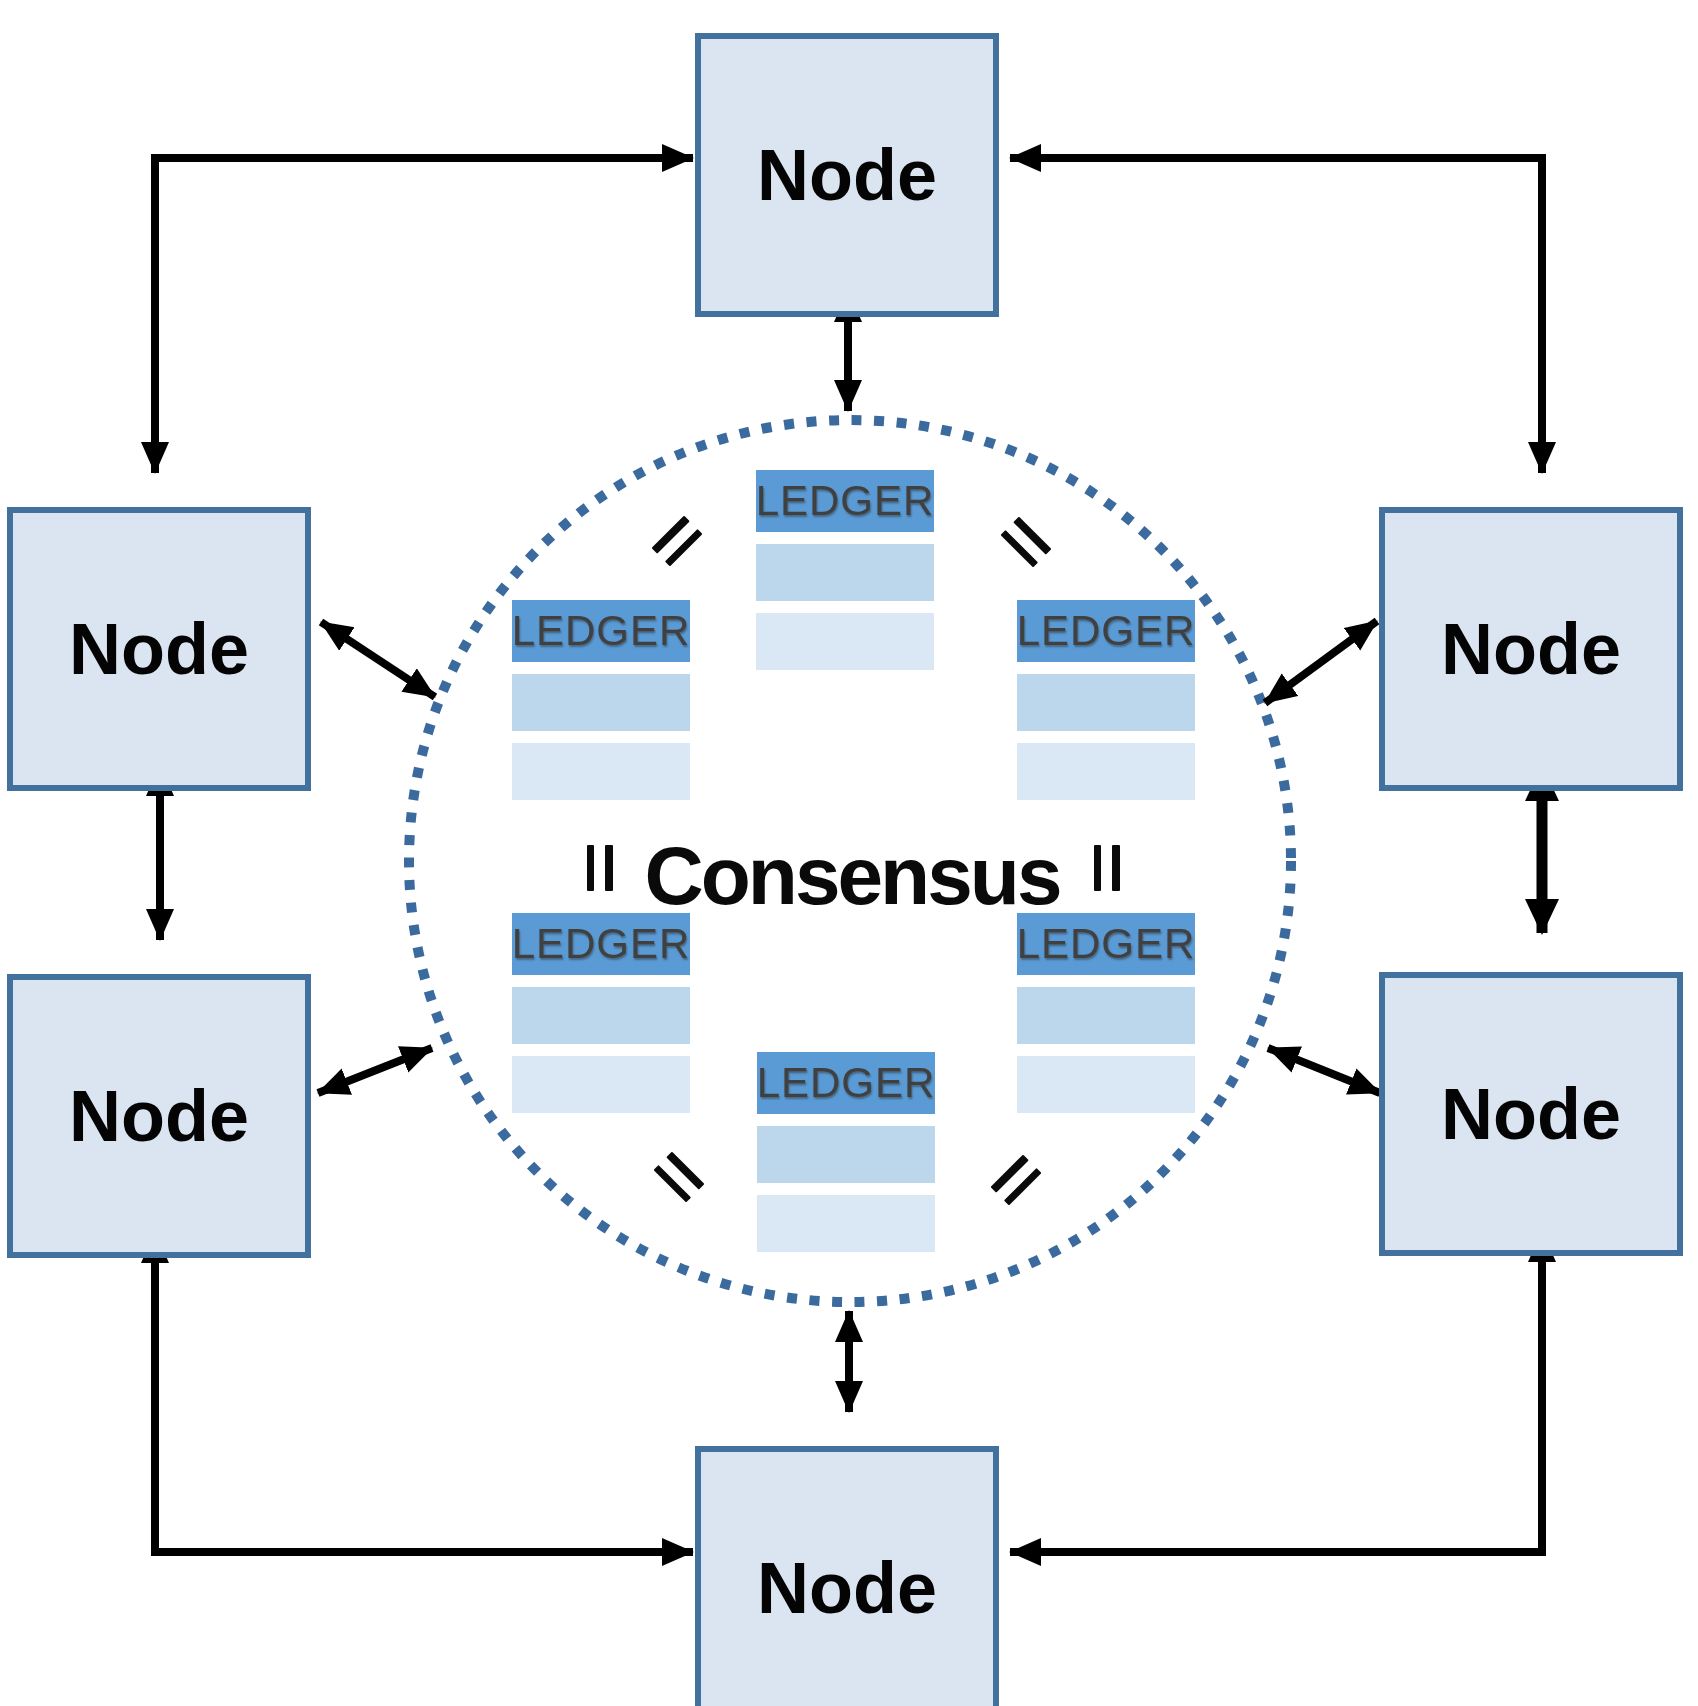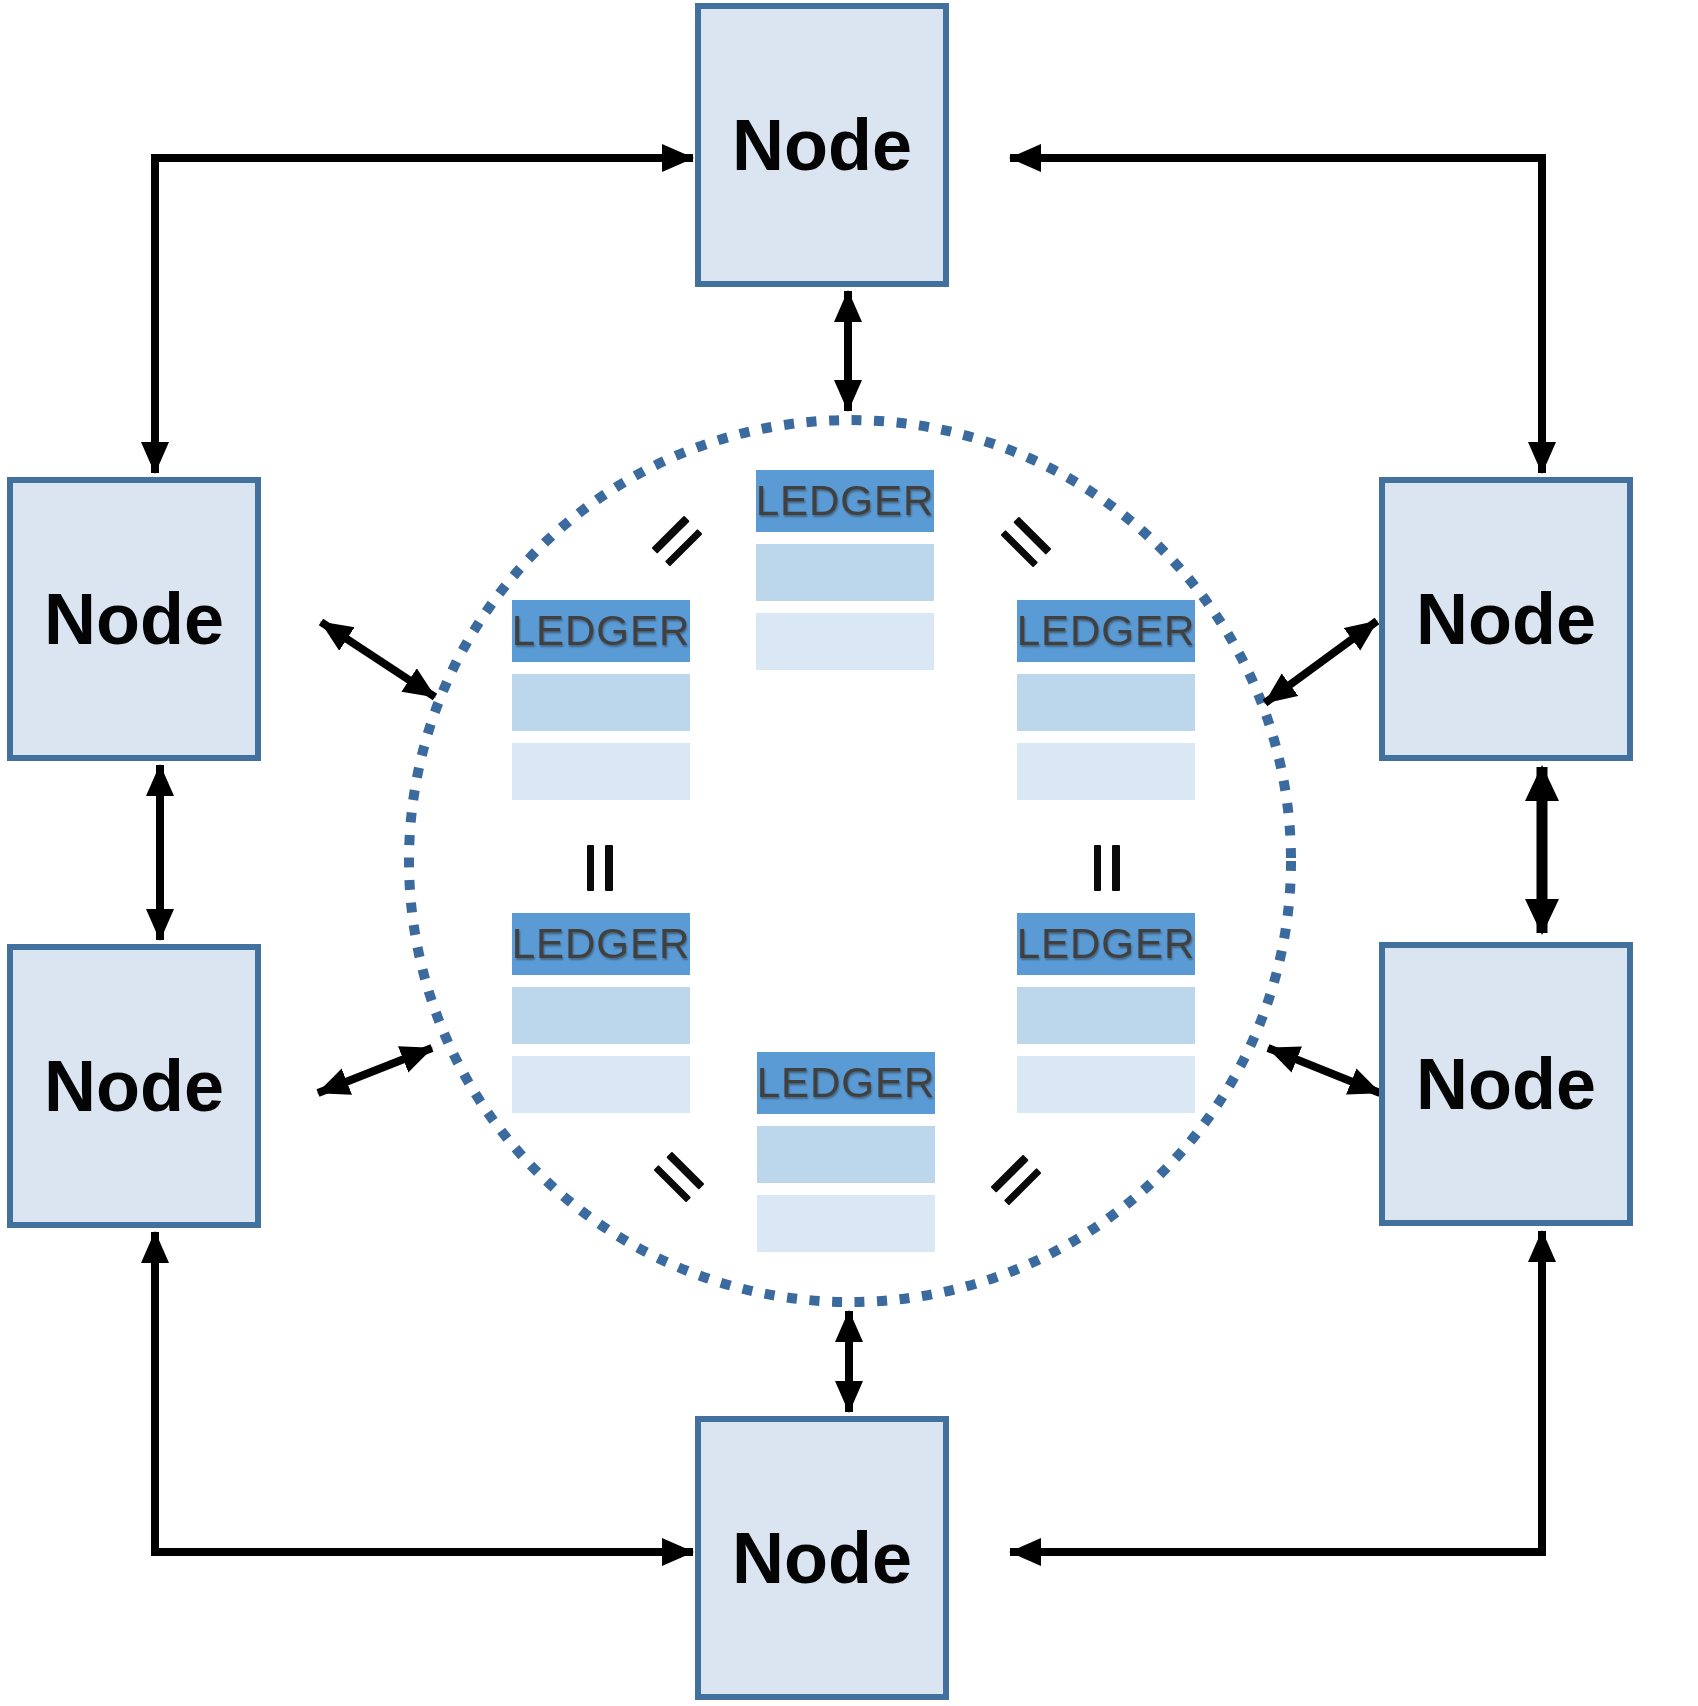"Node" .node { margin-top: none -> 30px; width: 254px -> 304px }
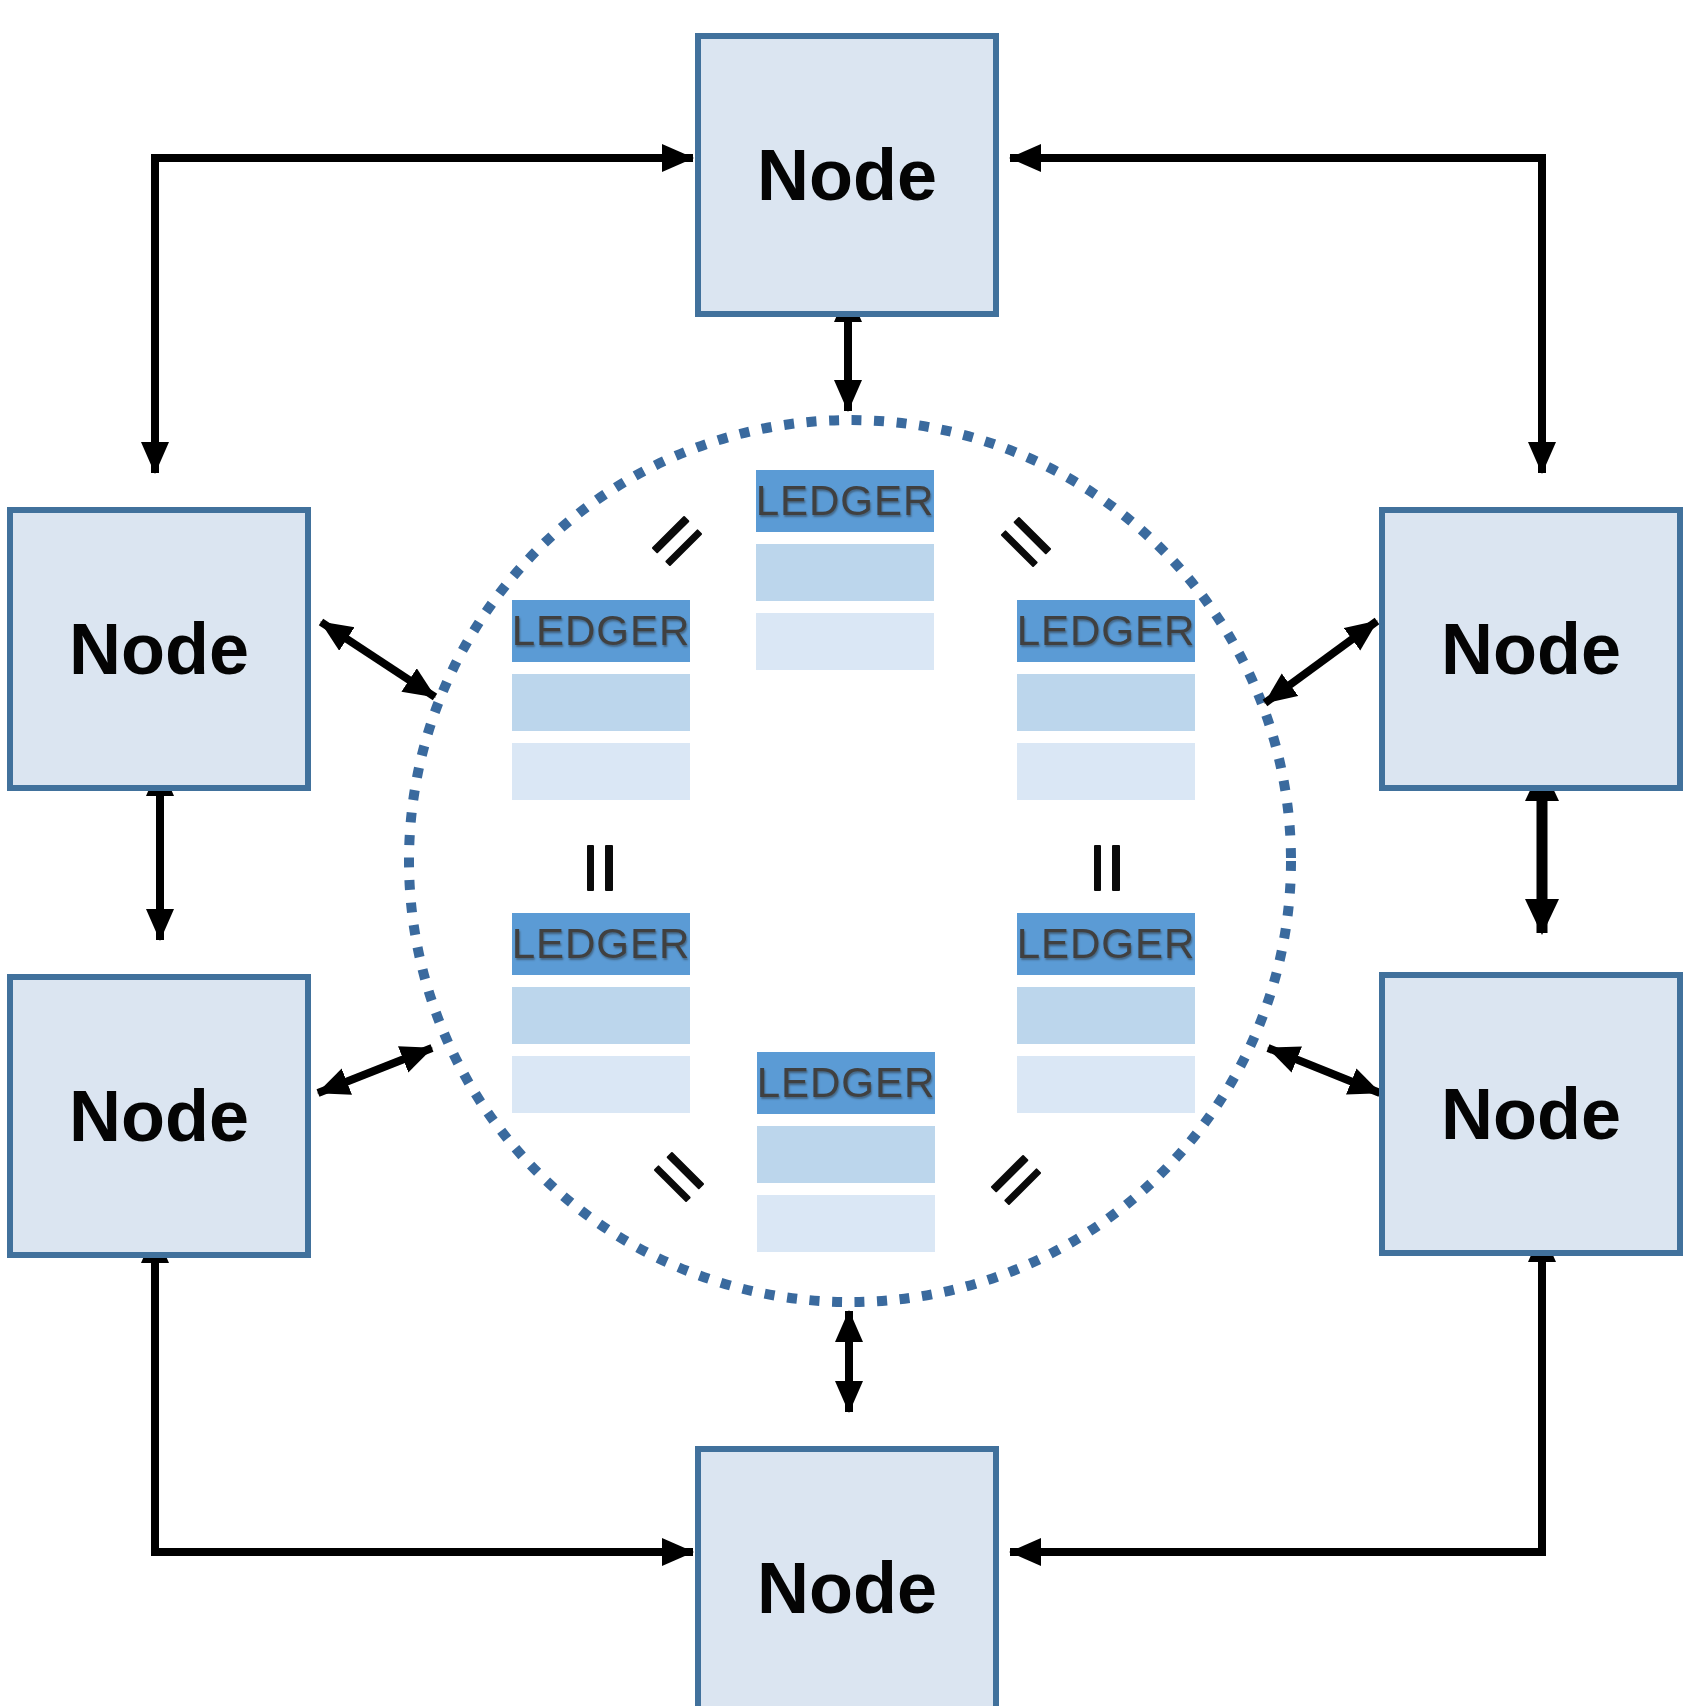"Consensus" div.consensus-label { html: none -> <div>Consensus</div> }
